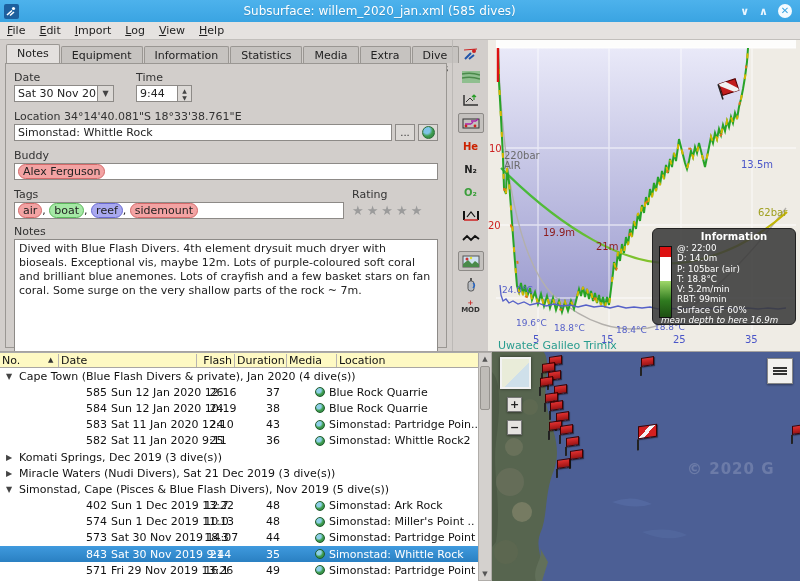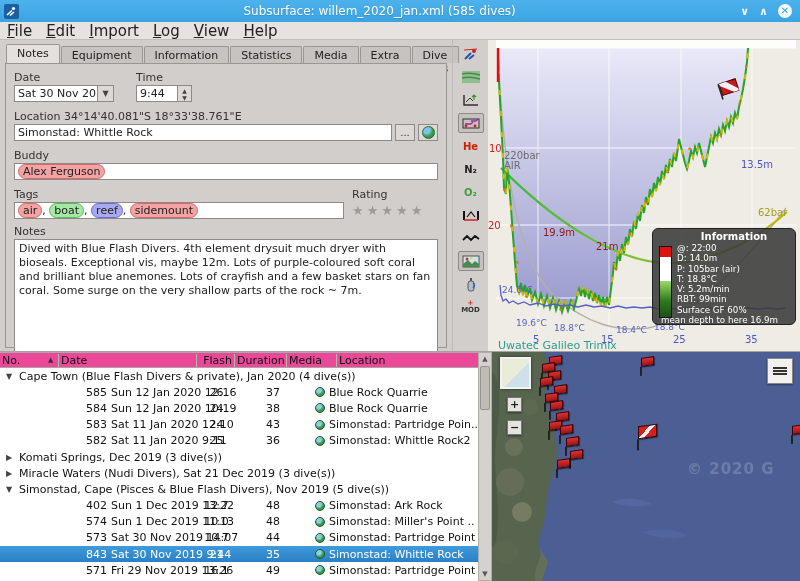"File" .menubar { font-size: 15px -> 11px }
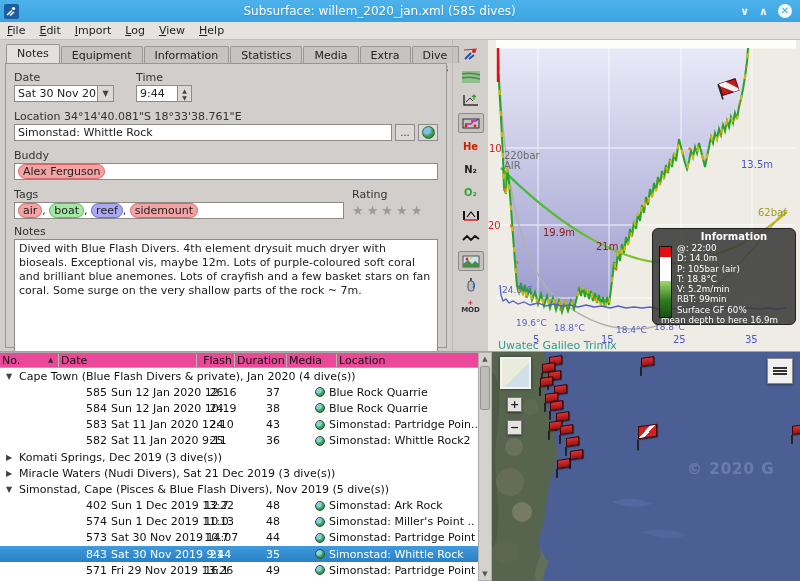"mean depth to here 16.9m" div.ib-line { font-style: none -> italic }
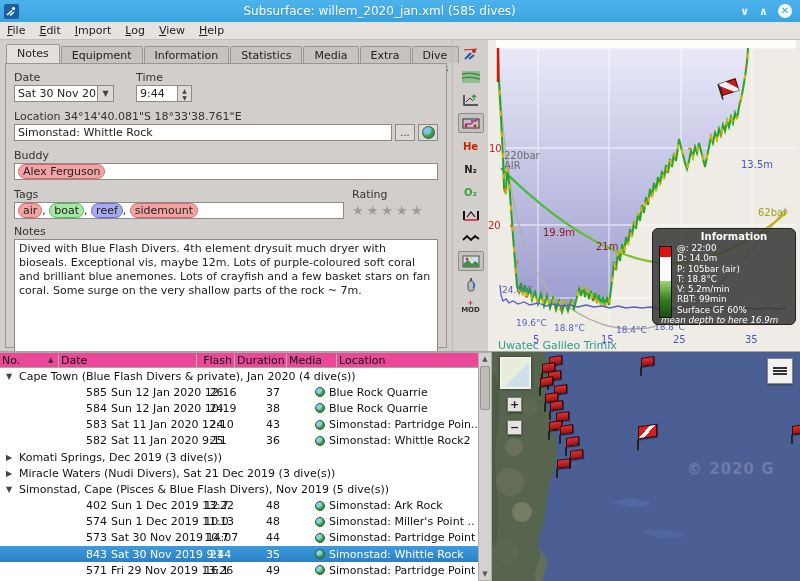"No." .dl-head { background: #ec4899 -> #fef9c3 }
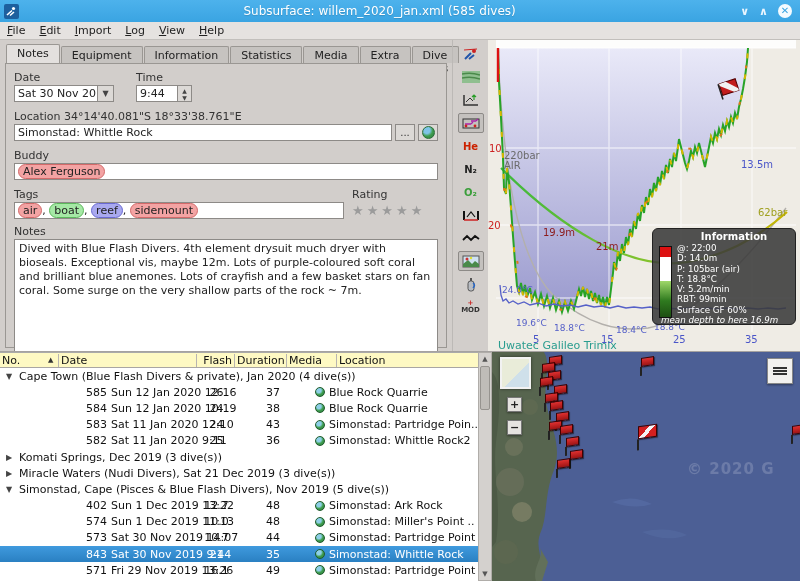"10.7" span.c-depth { text: 10.7 -> 18.3 }
